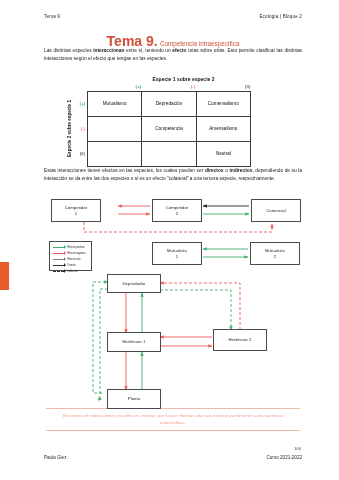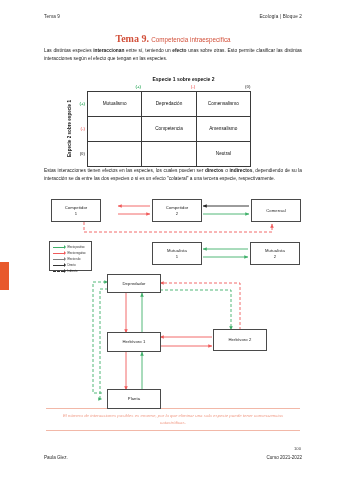"Tema 9." .title .t-big { font-family: Liberation Serif, serif -> none; font-size: 10px -> 14px }
